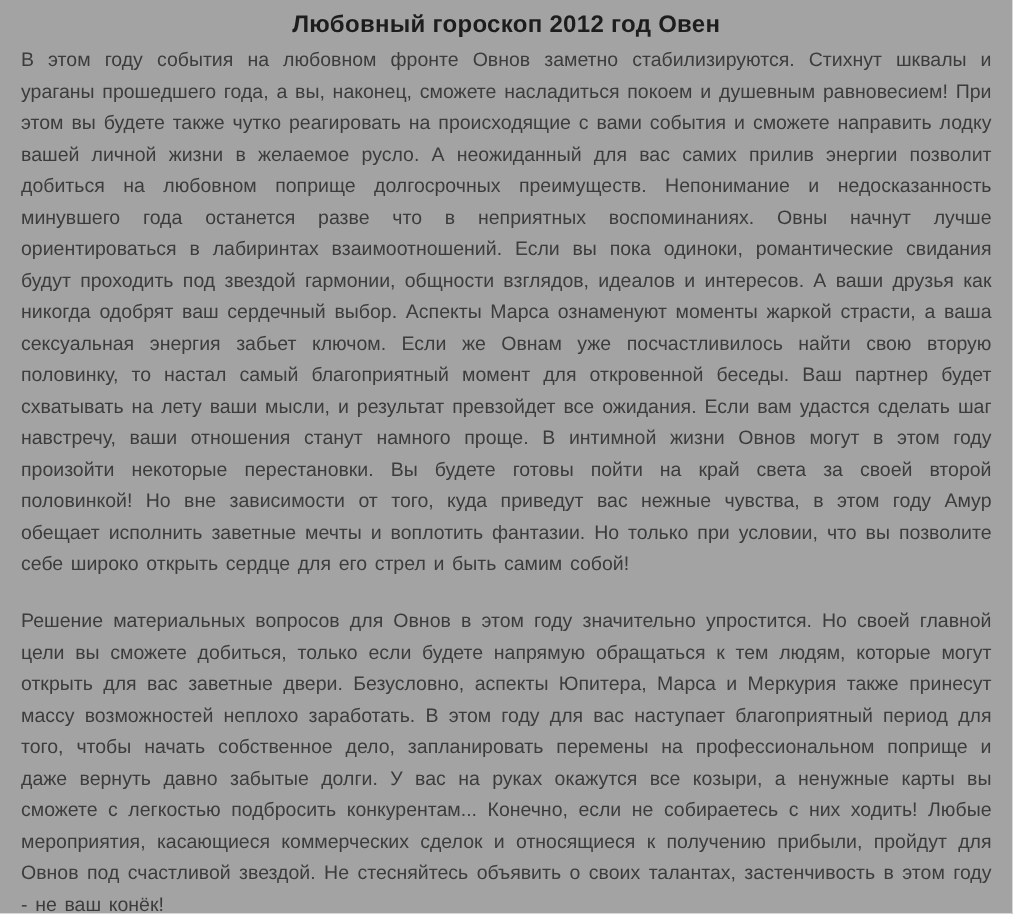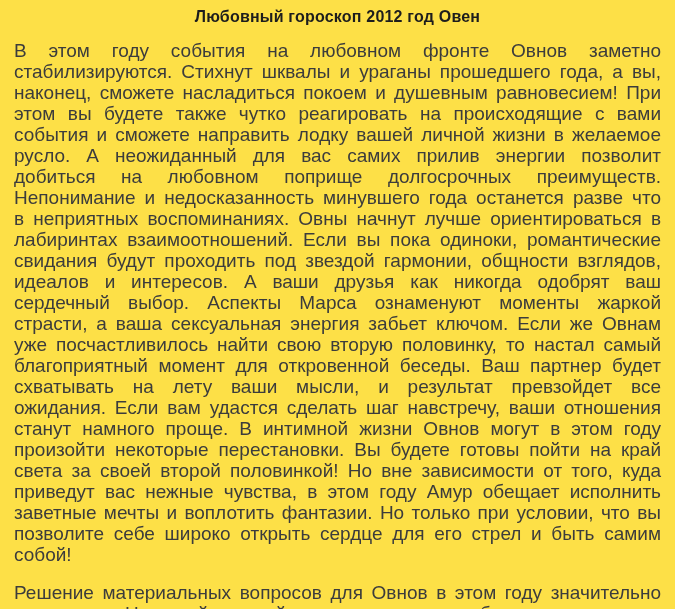"Любовный гороскоп 2012 год Овен" .page { background: #fde047 -> #a3a3a3 }
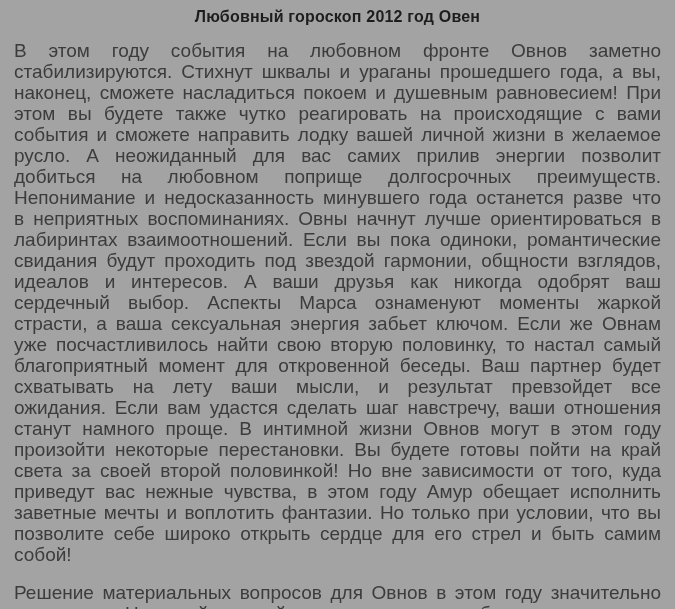"В этом году события на" .section-body { font-size: 19px -> 13px; margin: 13px 0 17px 0 -> 2px 0 17px 0 }
